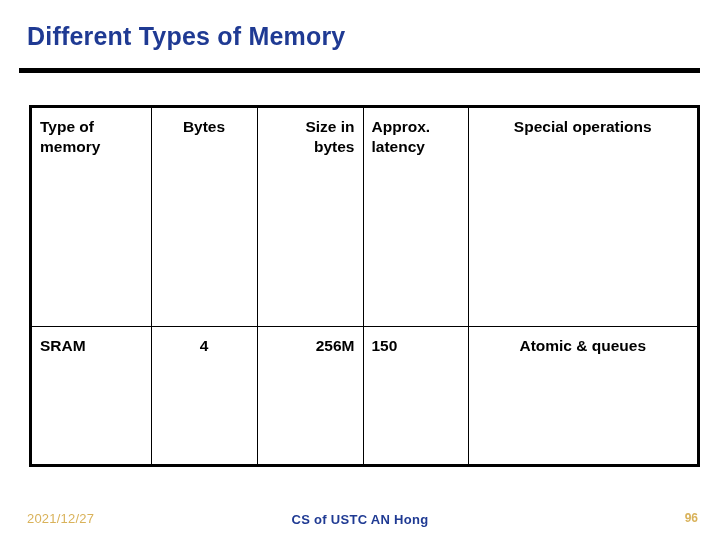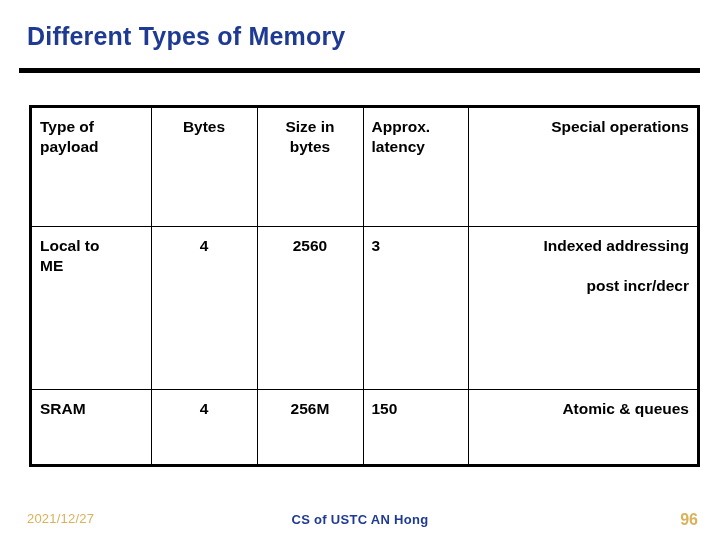"Size in" .col-size { text-align: center -> right }
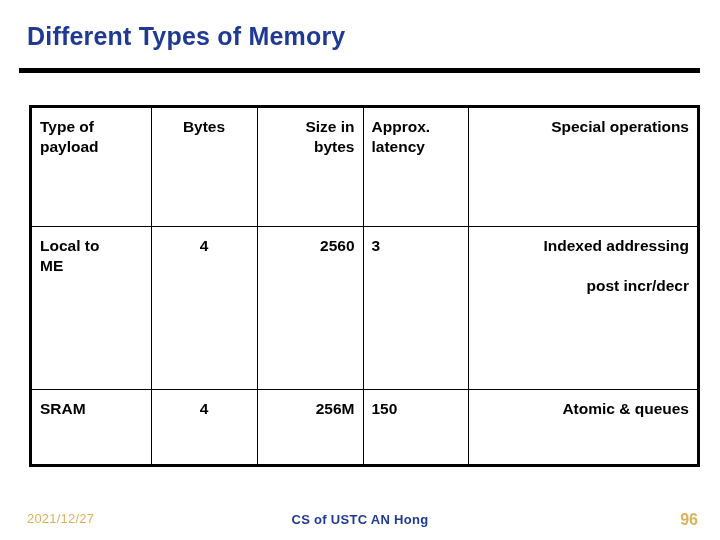"Special operations" .col-ops { text-align: right -> center }
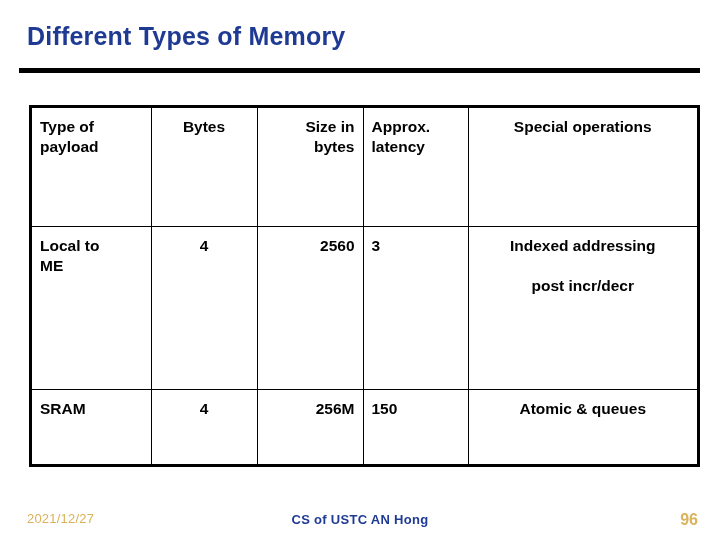"payload" span.cellline { text: payload -> memory }
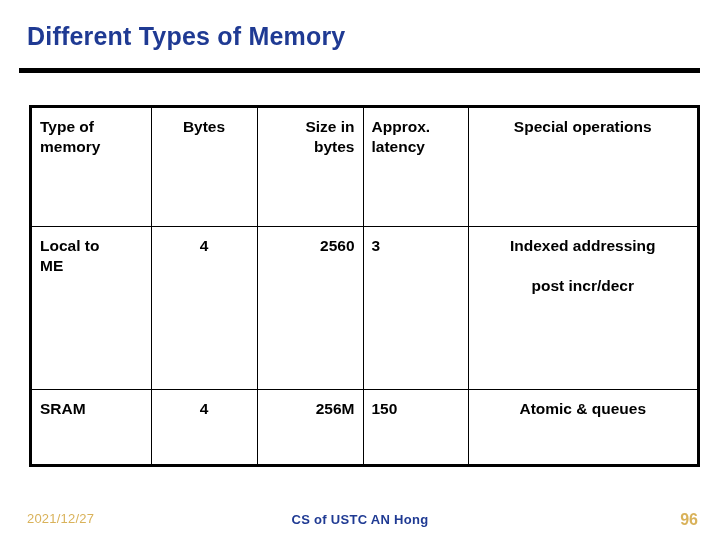"Local to" tr { html: <tr> <td> <span>Local to</span> <span>ME</span> </td> <td>4</td> <td>2560</td> <td>3</td> <td> <span>Indexed addressing</span> <span>post incr/decr</span> </td> </tr> -> none }
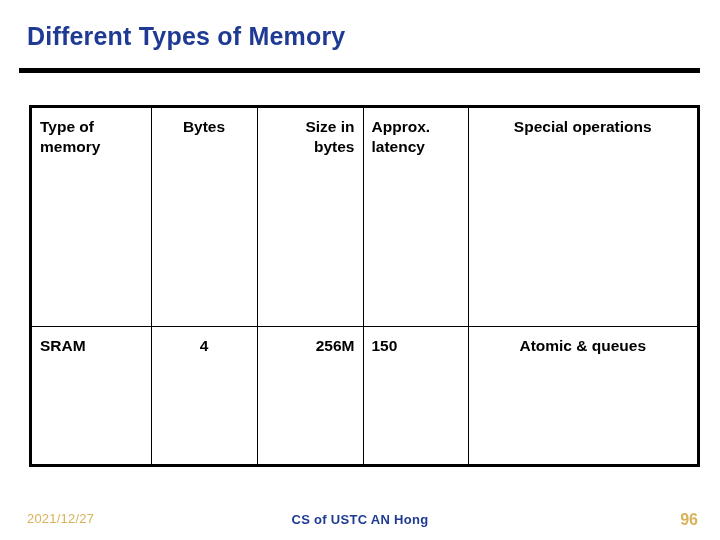"96" .footer-page { font-size: 16px -> 12px }
